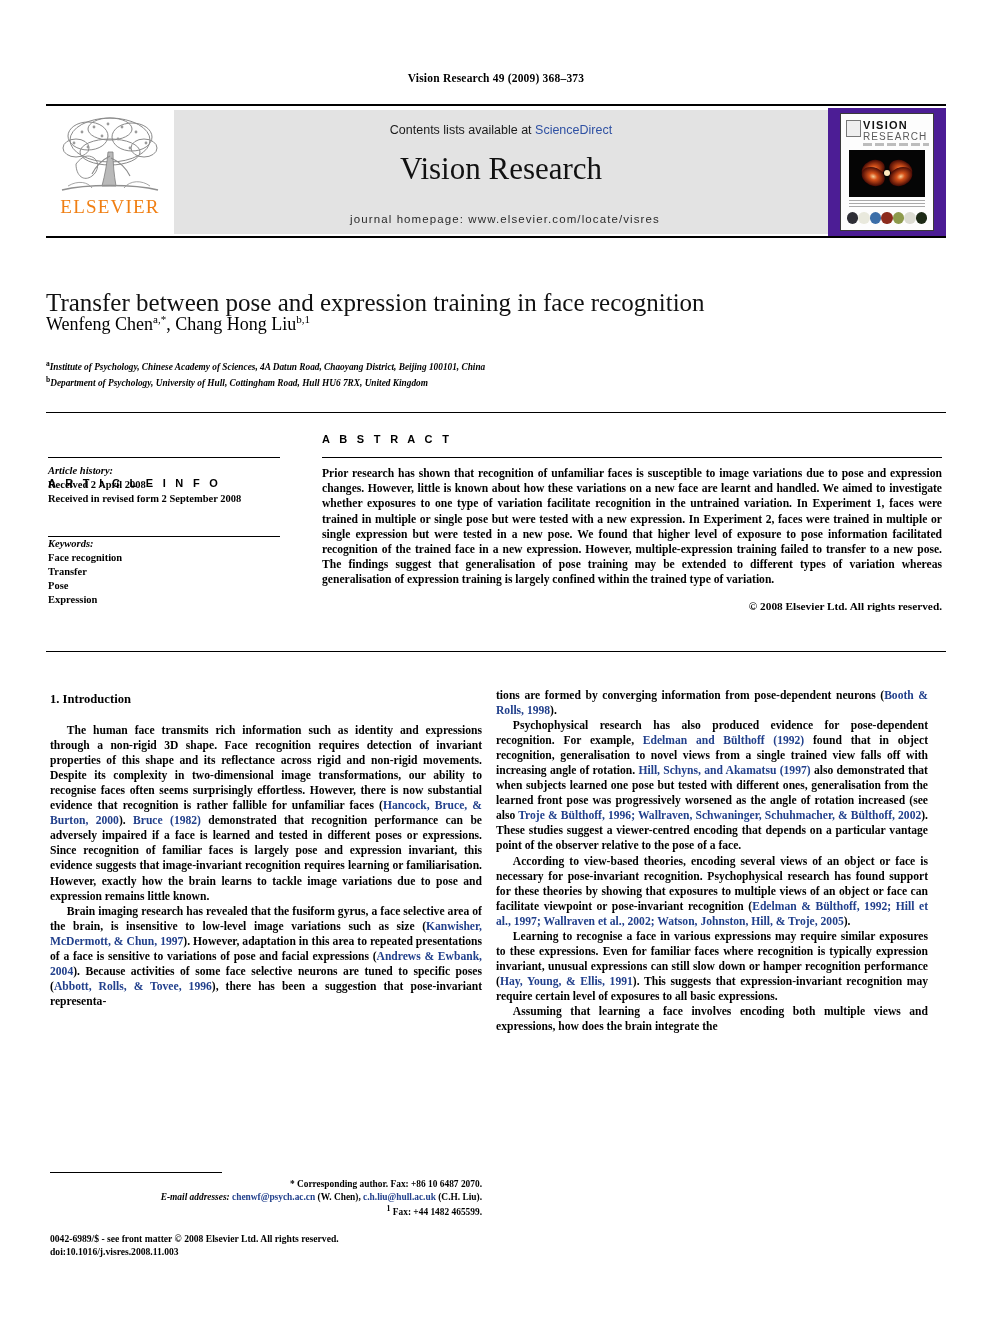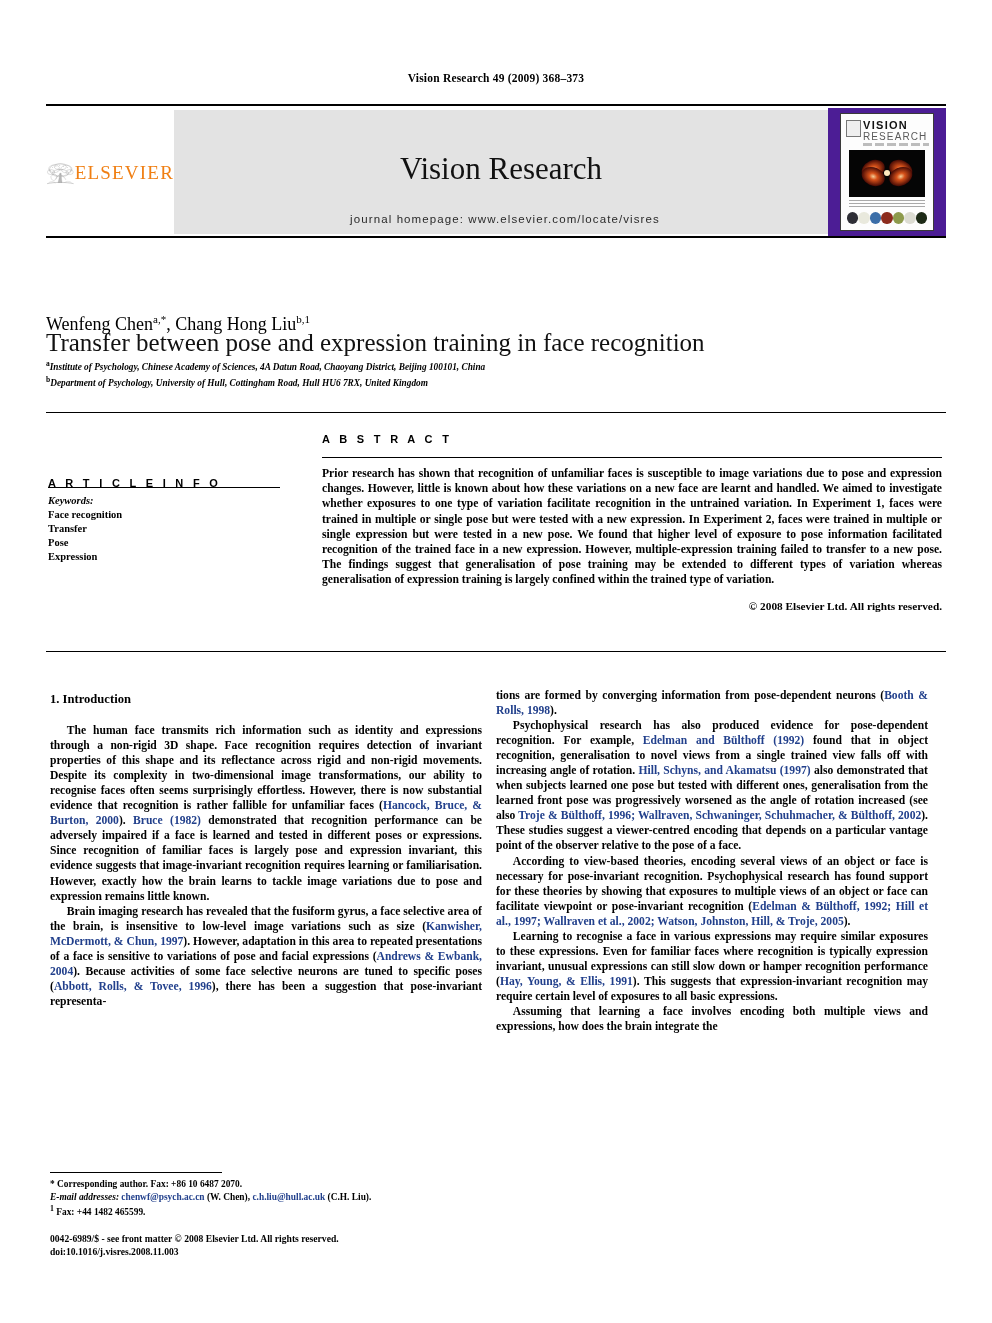"Contents lists available at" div.contents-line { html: none -> <div> <span>Contents lists available at </span><a>ScienceDirect</a> </div> }
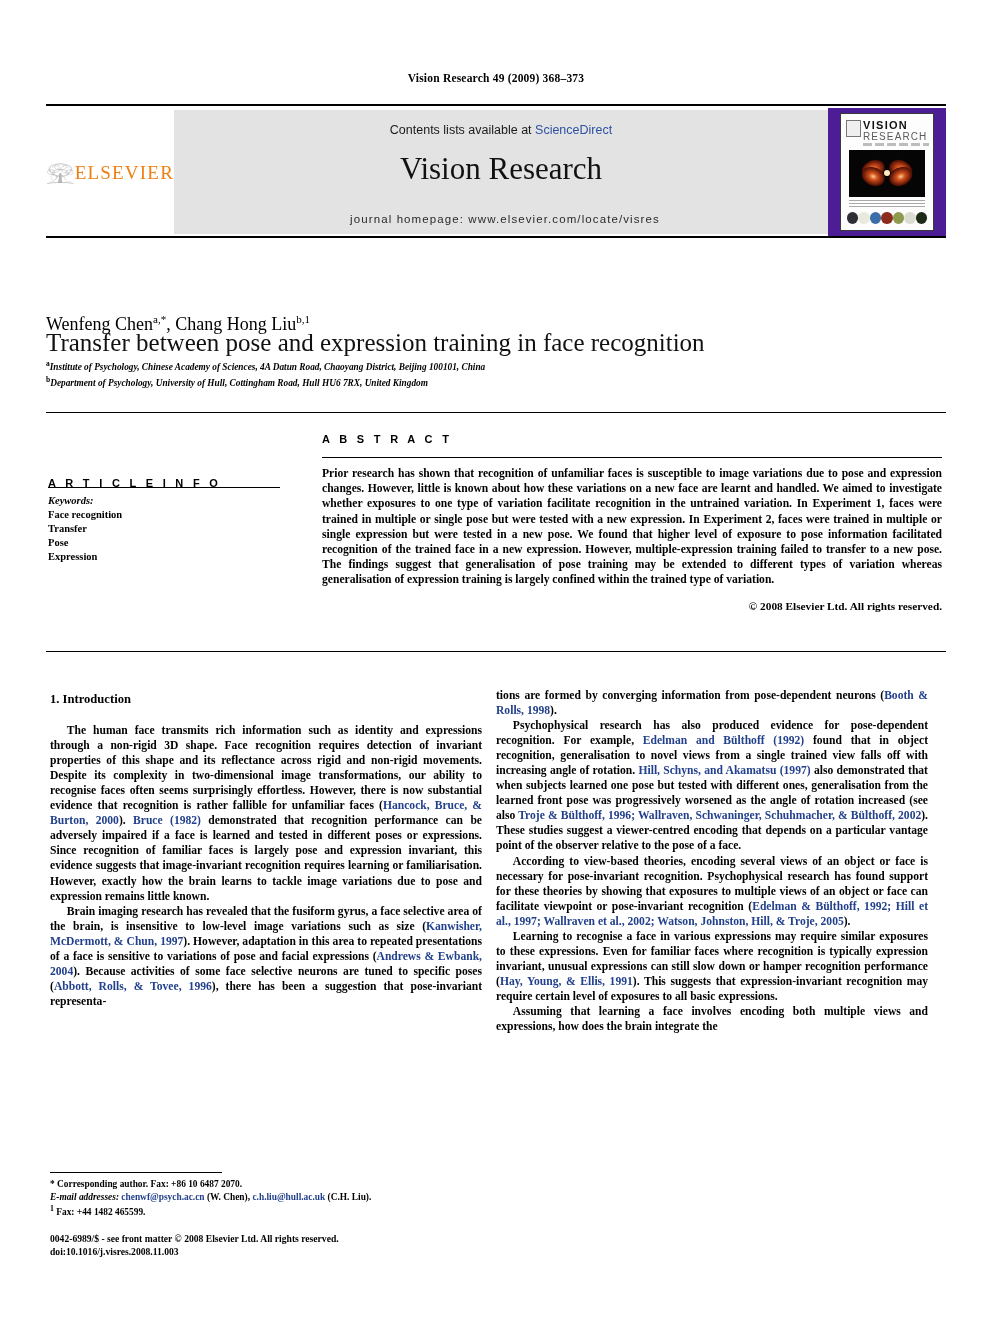"ELSEVIER" .elsevier-block { flex-direction: row -> column }
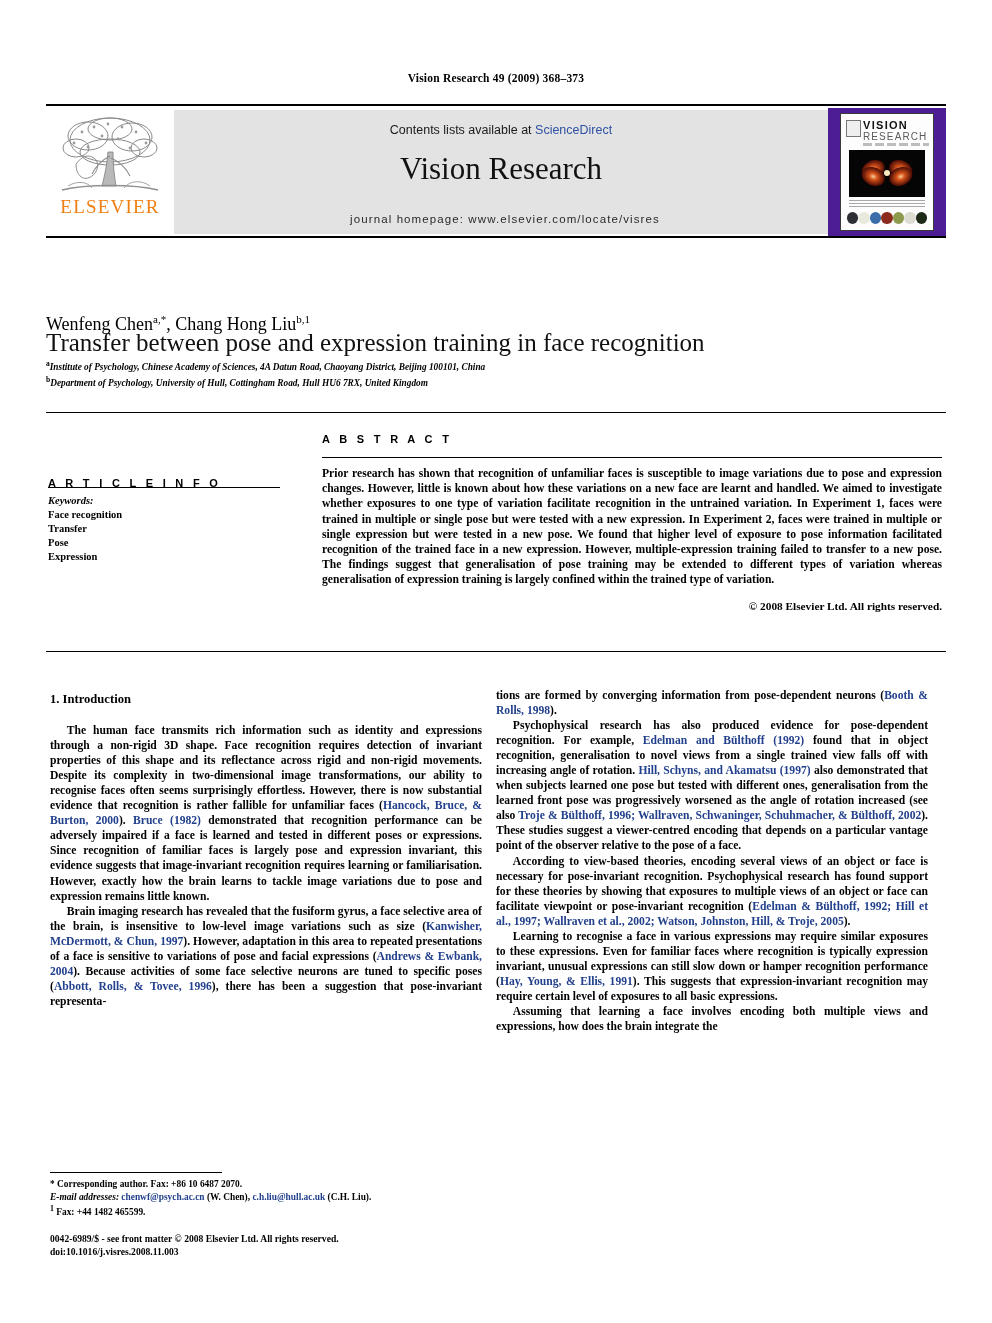"Transfer between pose and expression" .article-title { margin-top: 40px -> none }
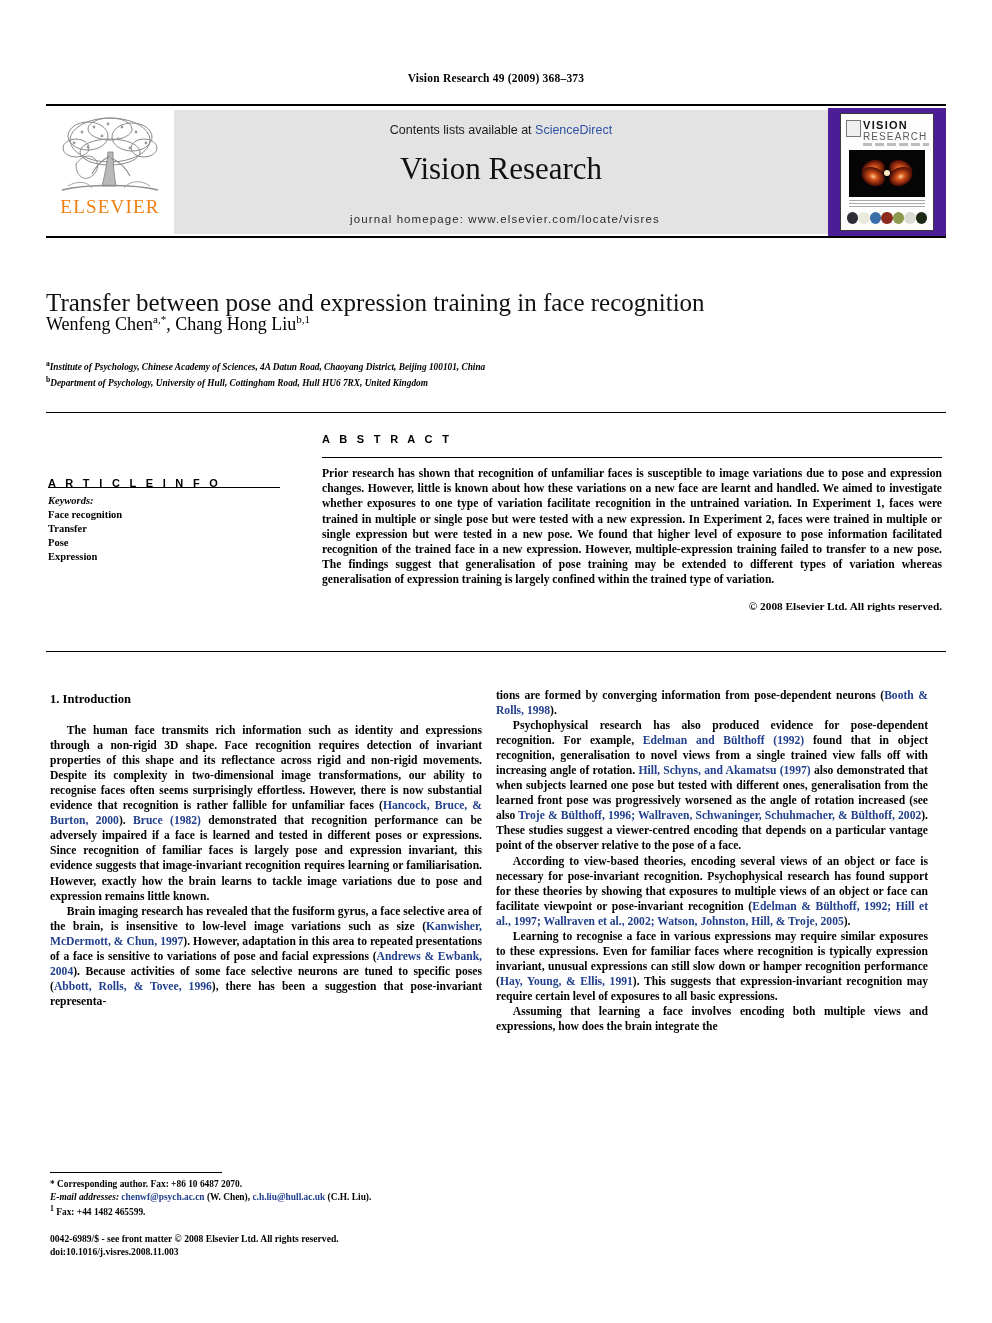"Article history:" div.rule { html: none -> <div> <div>Article history:</div> <div>Received 2 April 2008</div> <div>Received in revised form 2 September 2008</div> </div> }
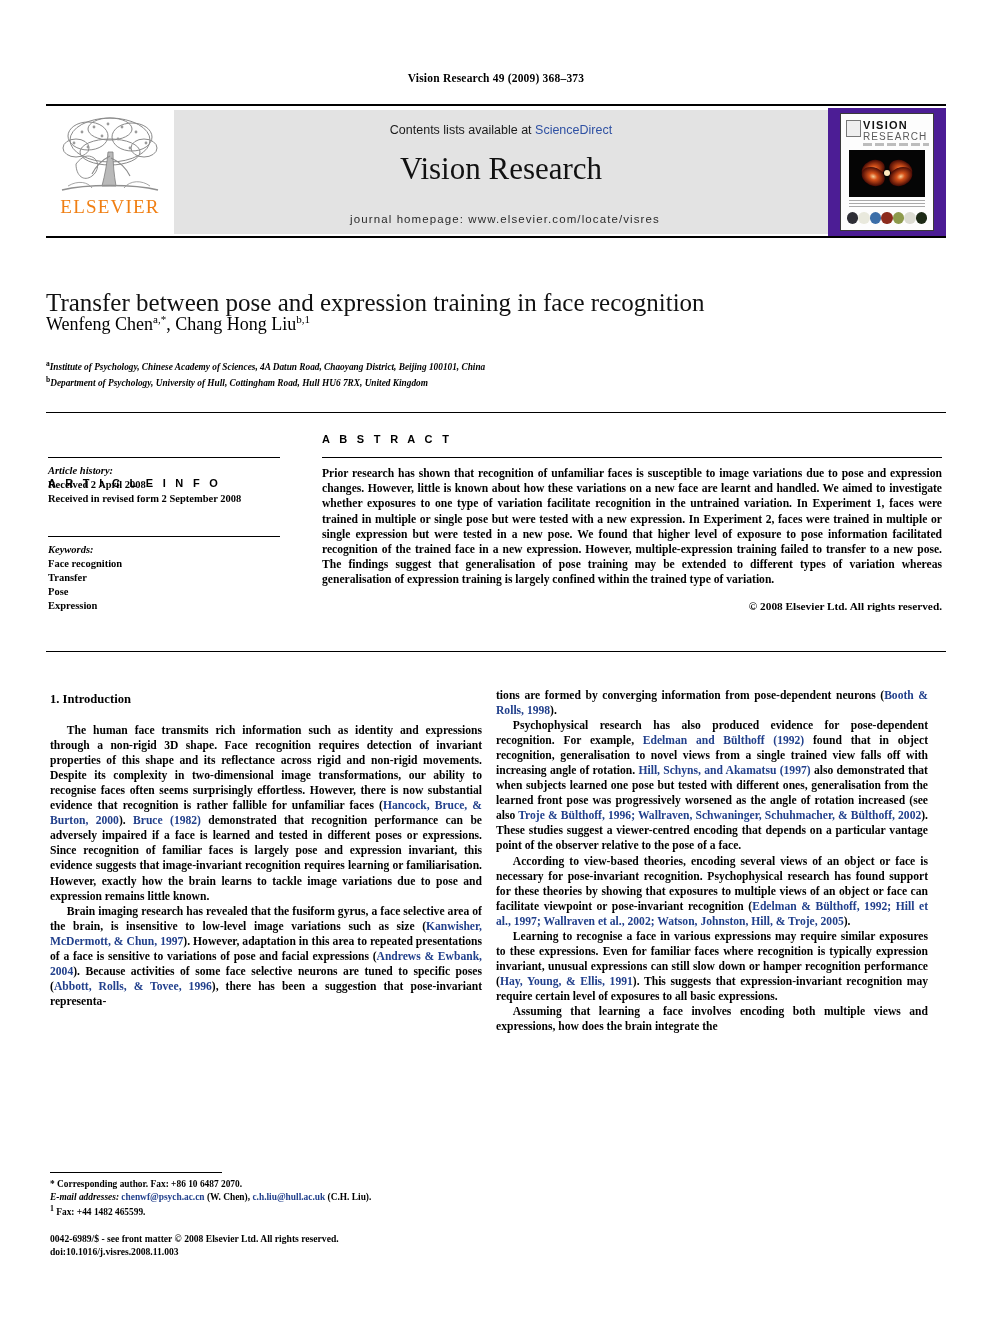"Keywords:" .kw-block { padding-top: 6px -> none }
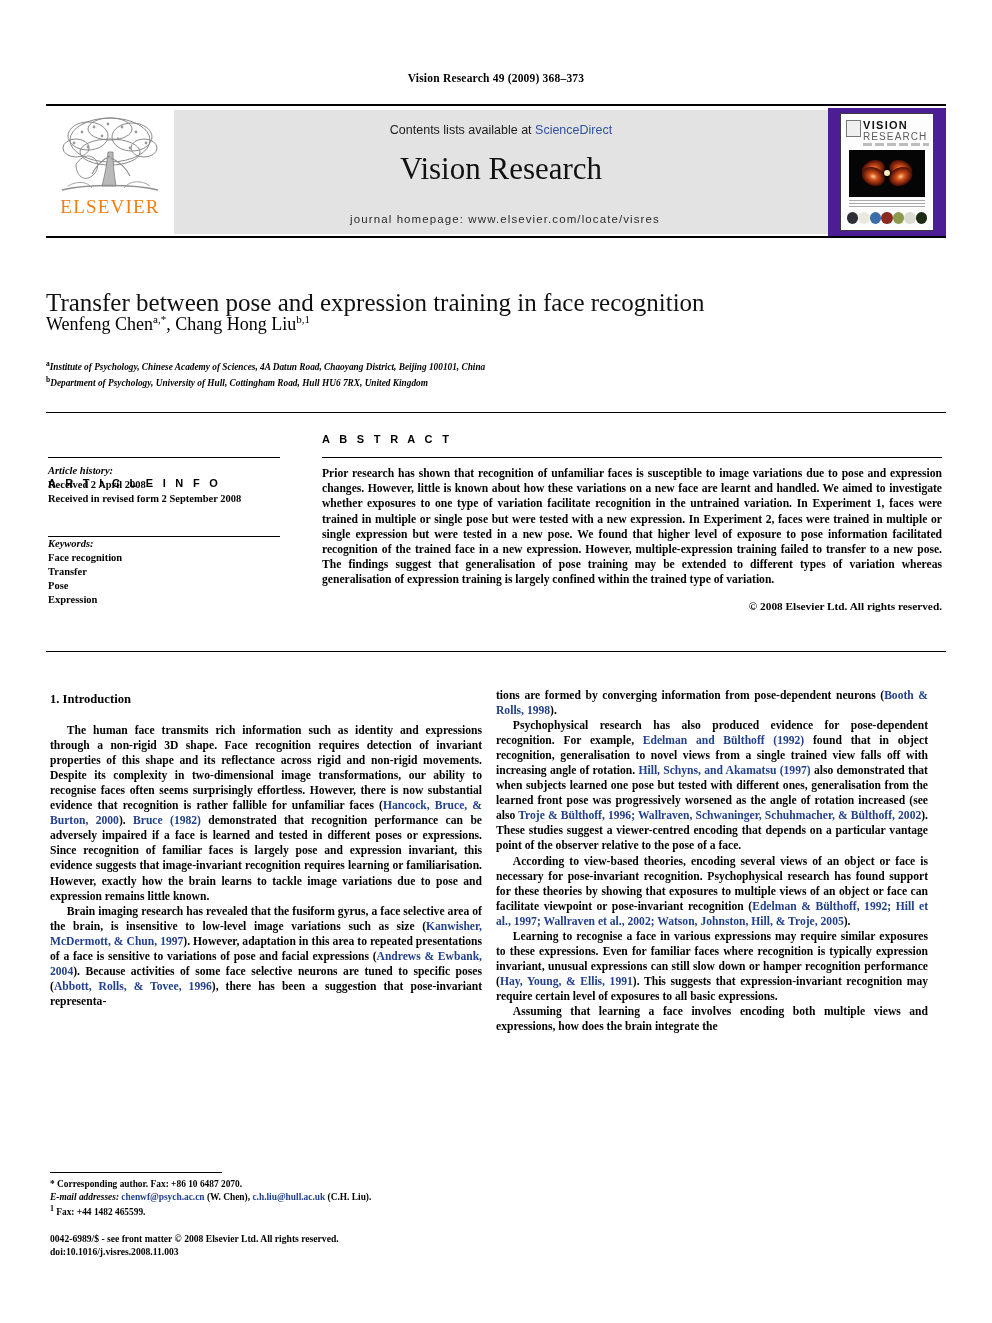"* Corresponding author. Fax: +86" .footnotes .fn { text-align: none -> right }
